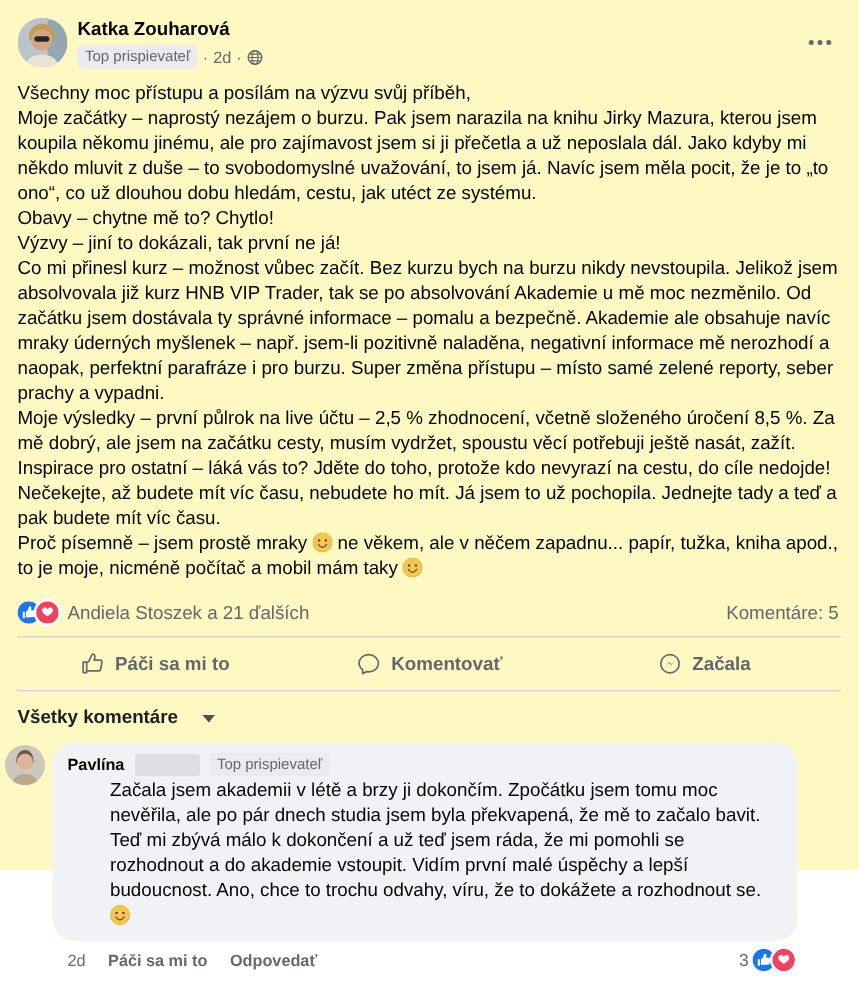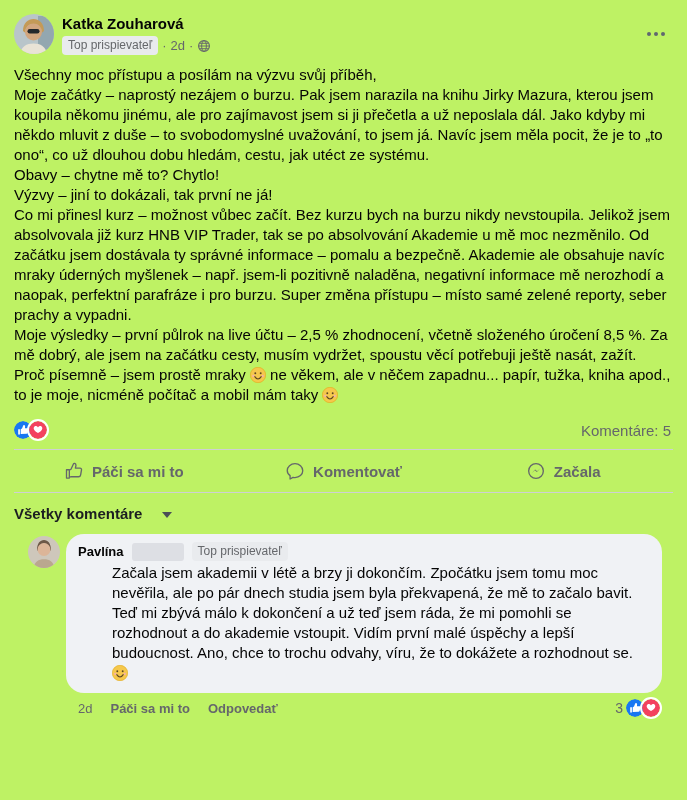"Katka Zouharová" .post-card { background: #bef264 -> #fef9c3; height: 800px -> 696px }
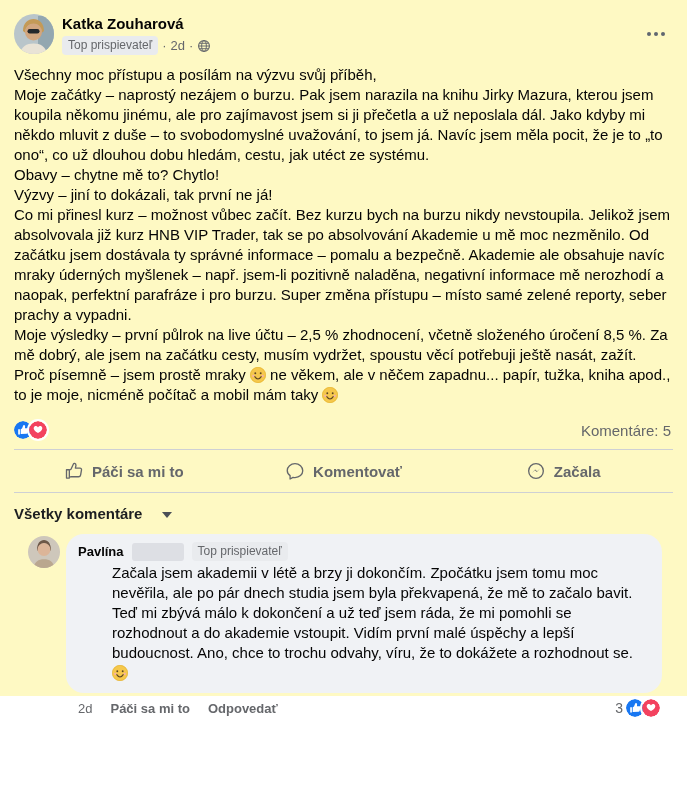"Inspirace pro ostatní – láká" p { html: none -> <p>Inspirace pro ostatní – láká vás to? Jděte do toho, protože kdo nevyrazí na cestu, do cíle nedojde! Nečekejte, až budete mít víc času, nebudete ho mít. Já jsem to už pochopila. Jednejte tady a teď a pak budete mít víc času.</p> }
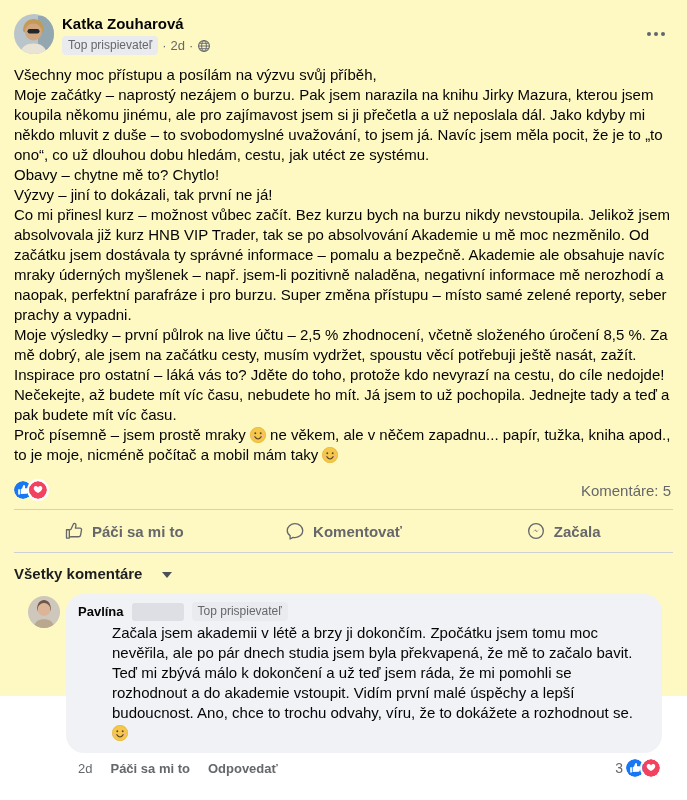"Andiela Stoszek a 21 ďalších" span.reacted-names { html: none -> <span>Andiela Stoszek a 21 ďalších</span> }
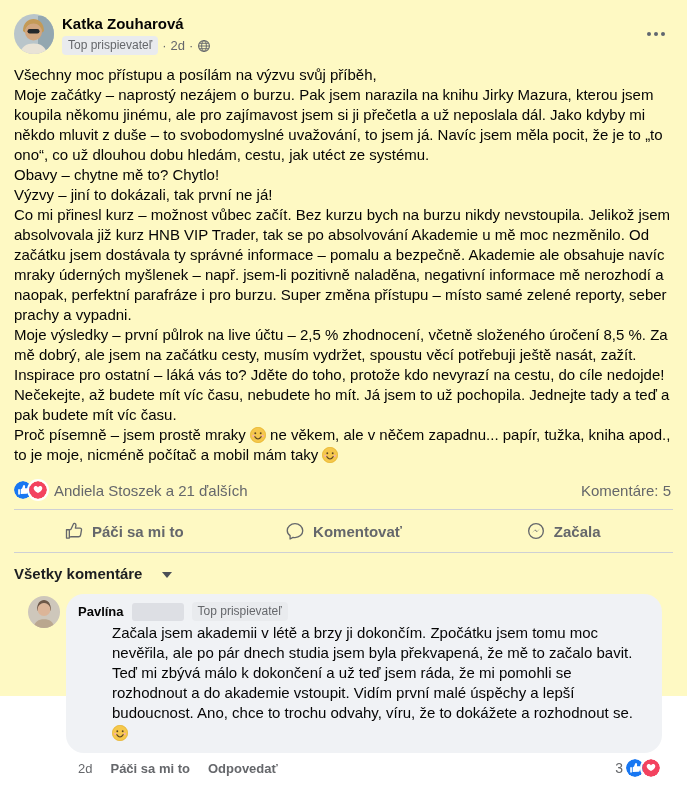"Pavlína" .comment { padding: 4px 16px 0 28px -> 4px 16px 0 4px }
